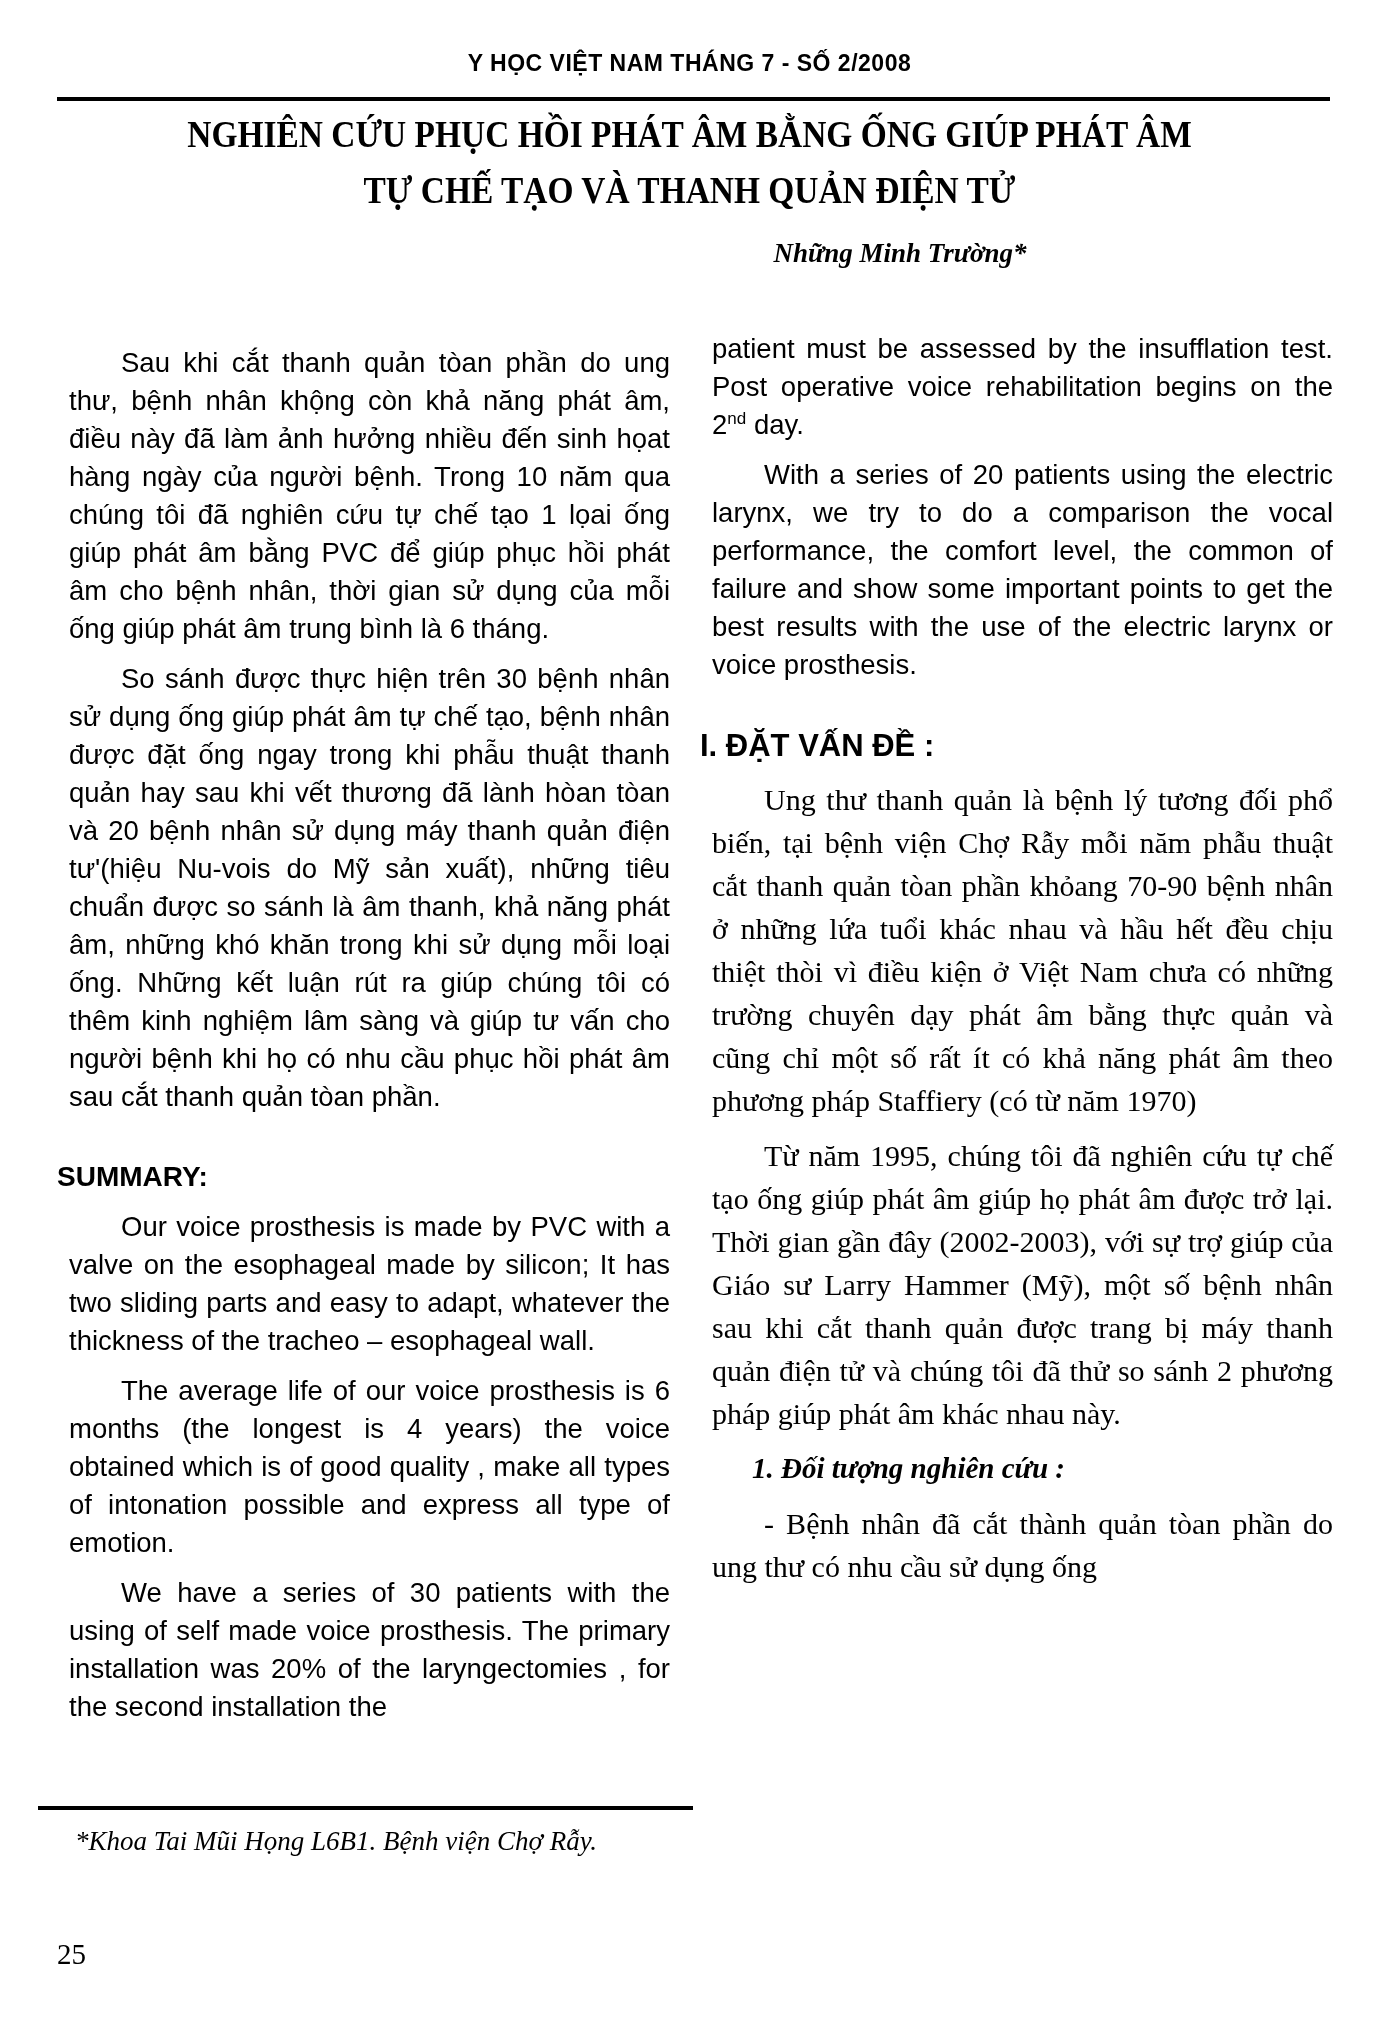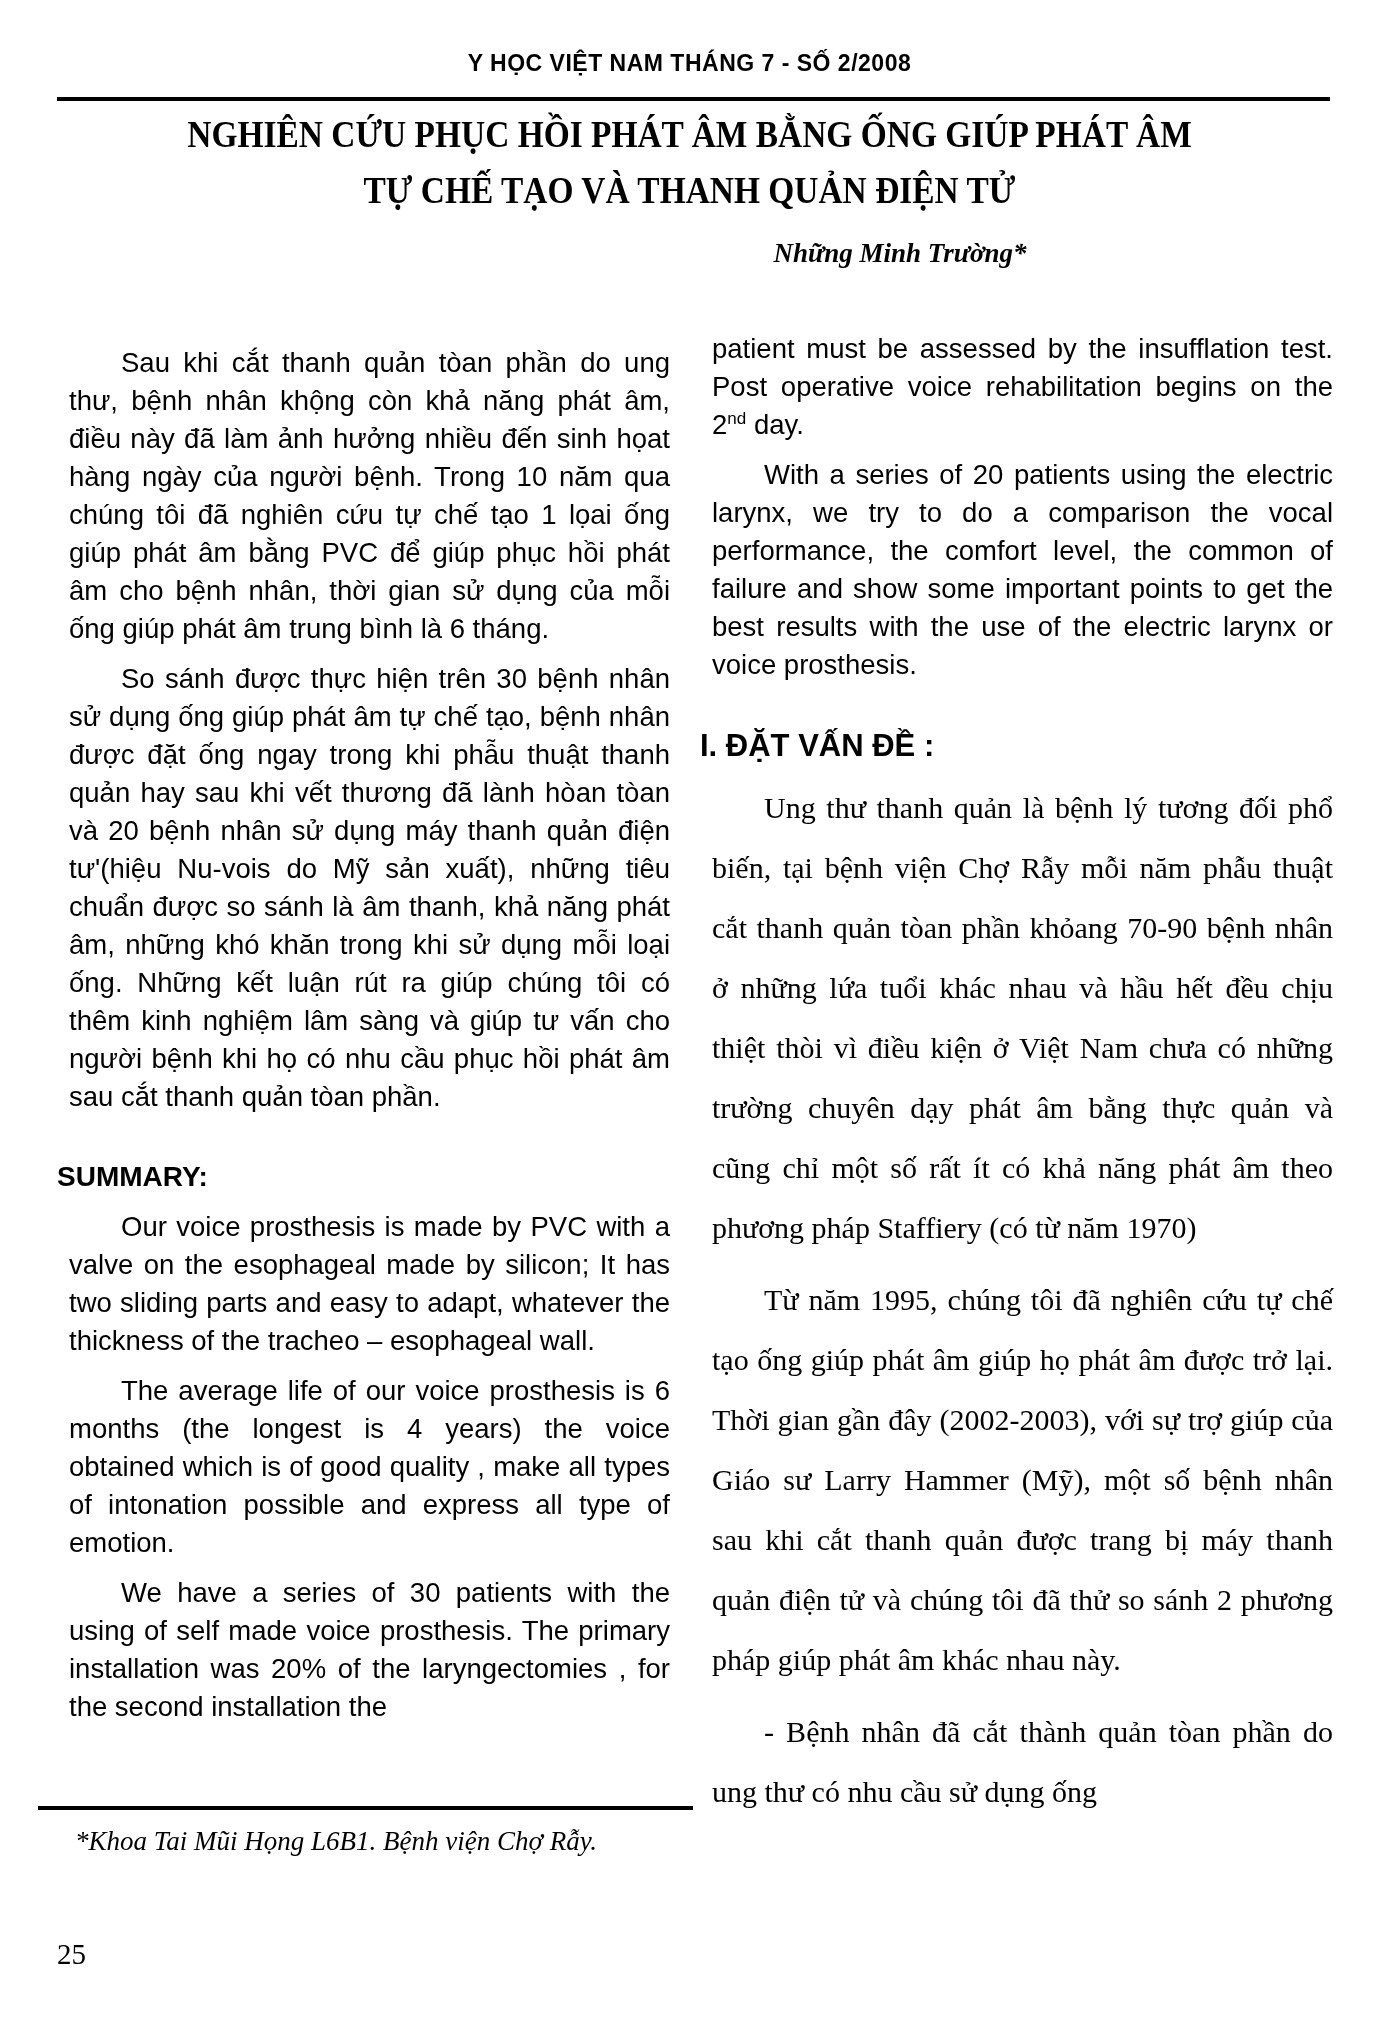"Ung thư thanh quản là" .serif-block { line-height: 60px -> 43px }
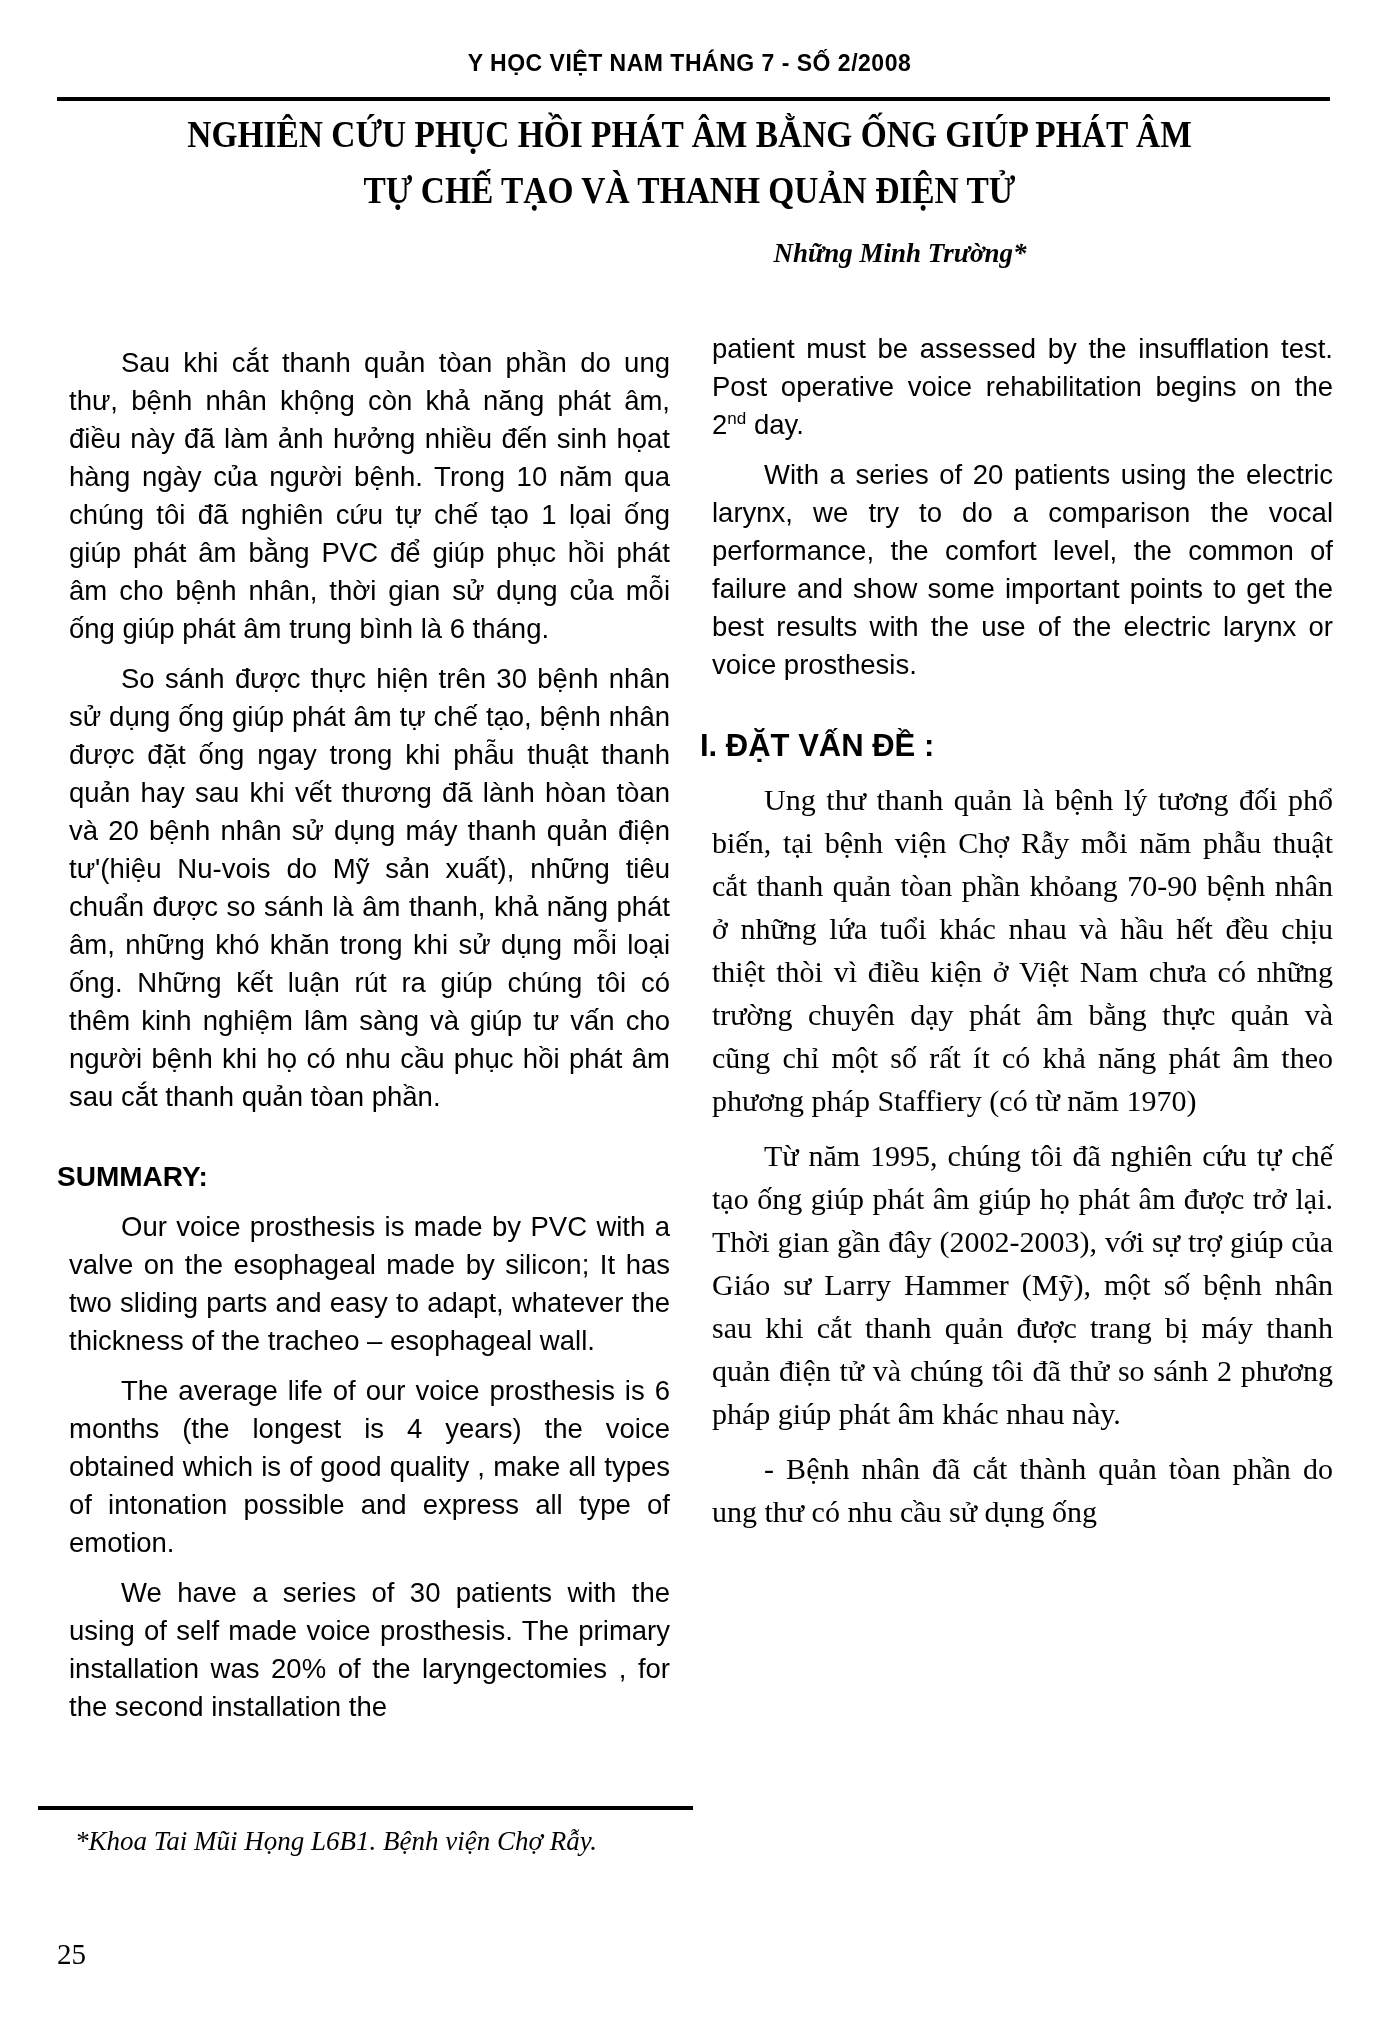"1. Đối tượng nghiên cứu" div.h-sub { html: none -> <div>1. Đối tượng nghiên cứu :</div> }
